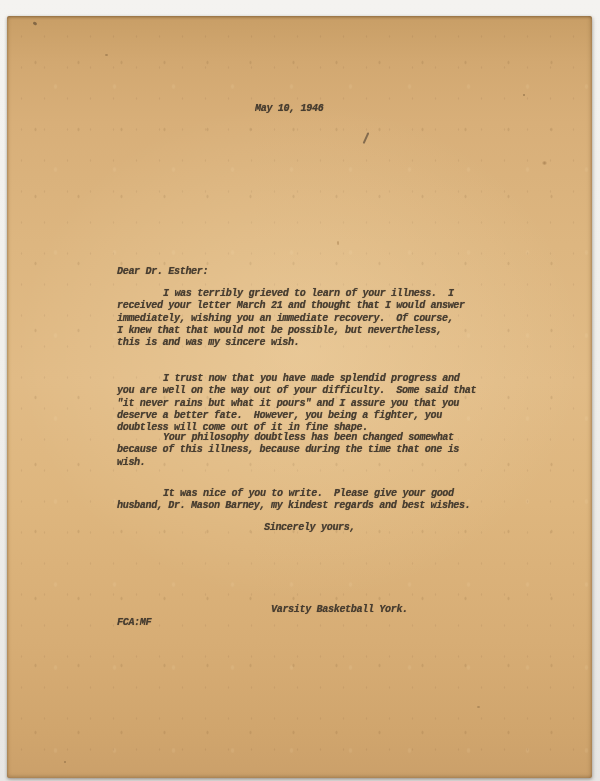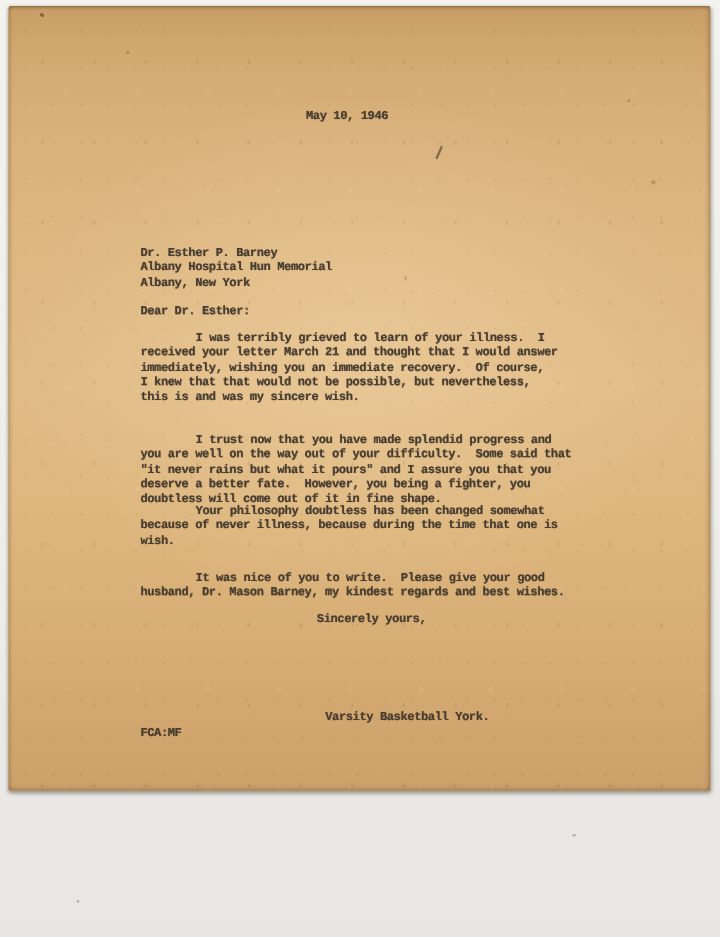"May 10, 1946" .paper { font-style: none -> italic; height: 654px -> 762px; top: 5px -> 16px }
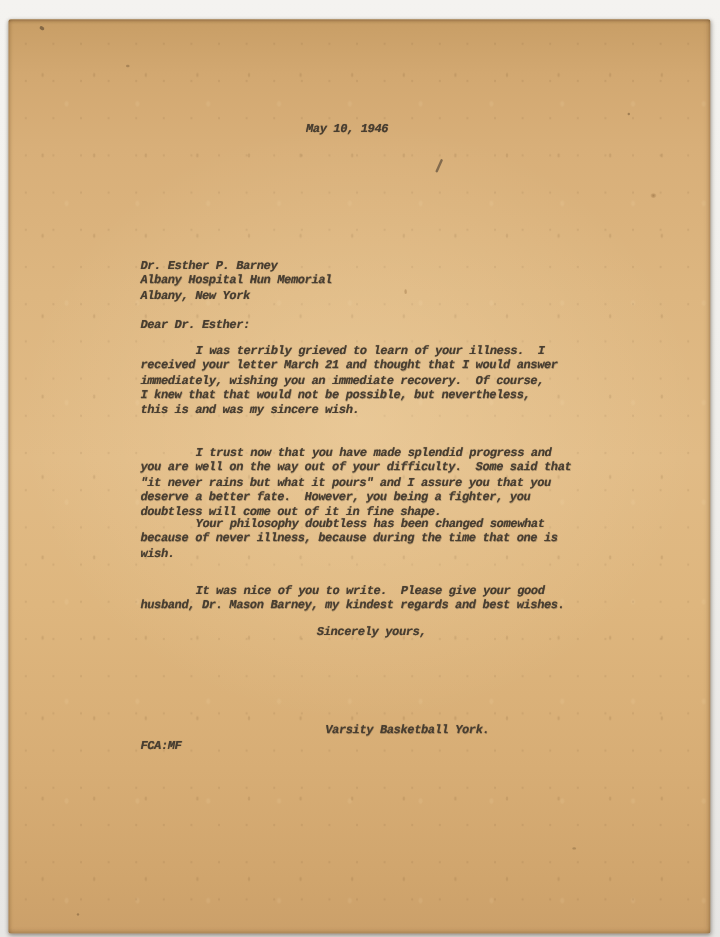"Dr. Esther P. Barney" div.txt { html: <div><div>Dr. Esther P. Barney</div><div>Albany Hospital Hun Memorial</div><div>Albany, New York</div></div> -> none }
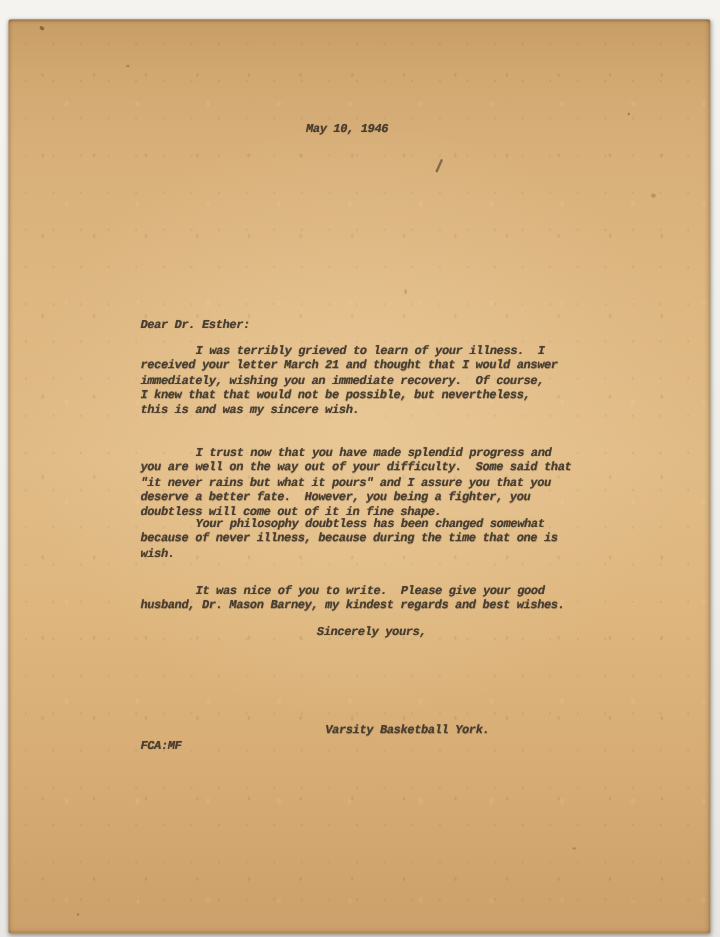"because of never illness, because" div.line { text: never -> this }
